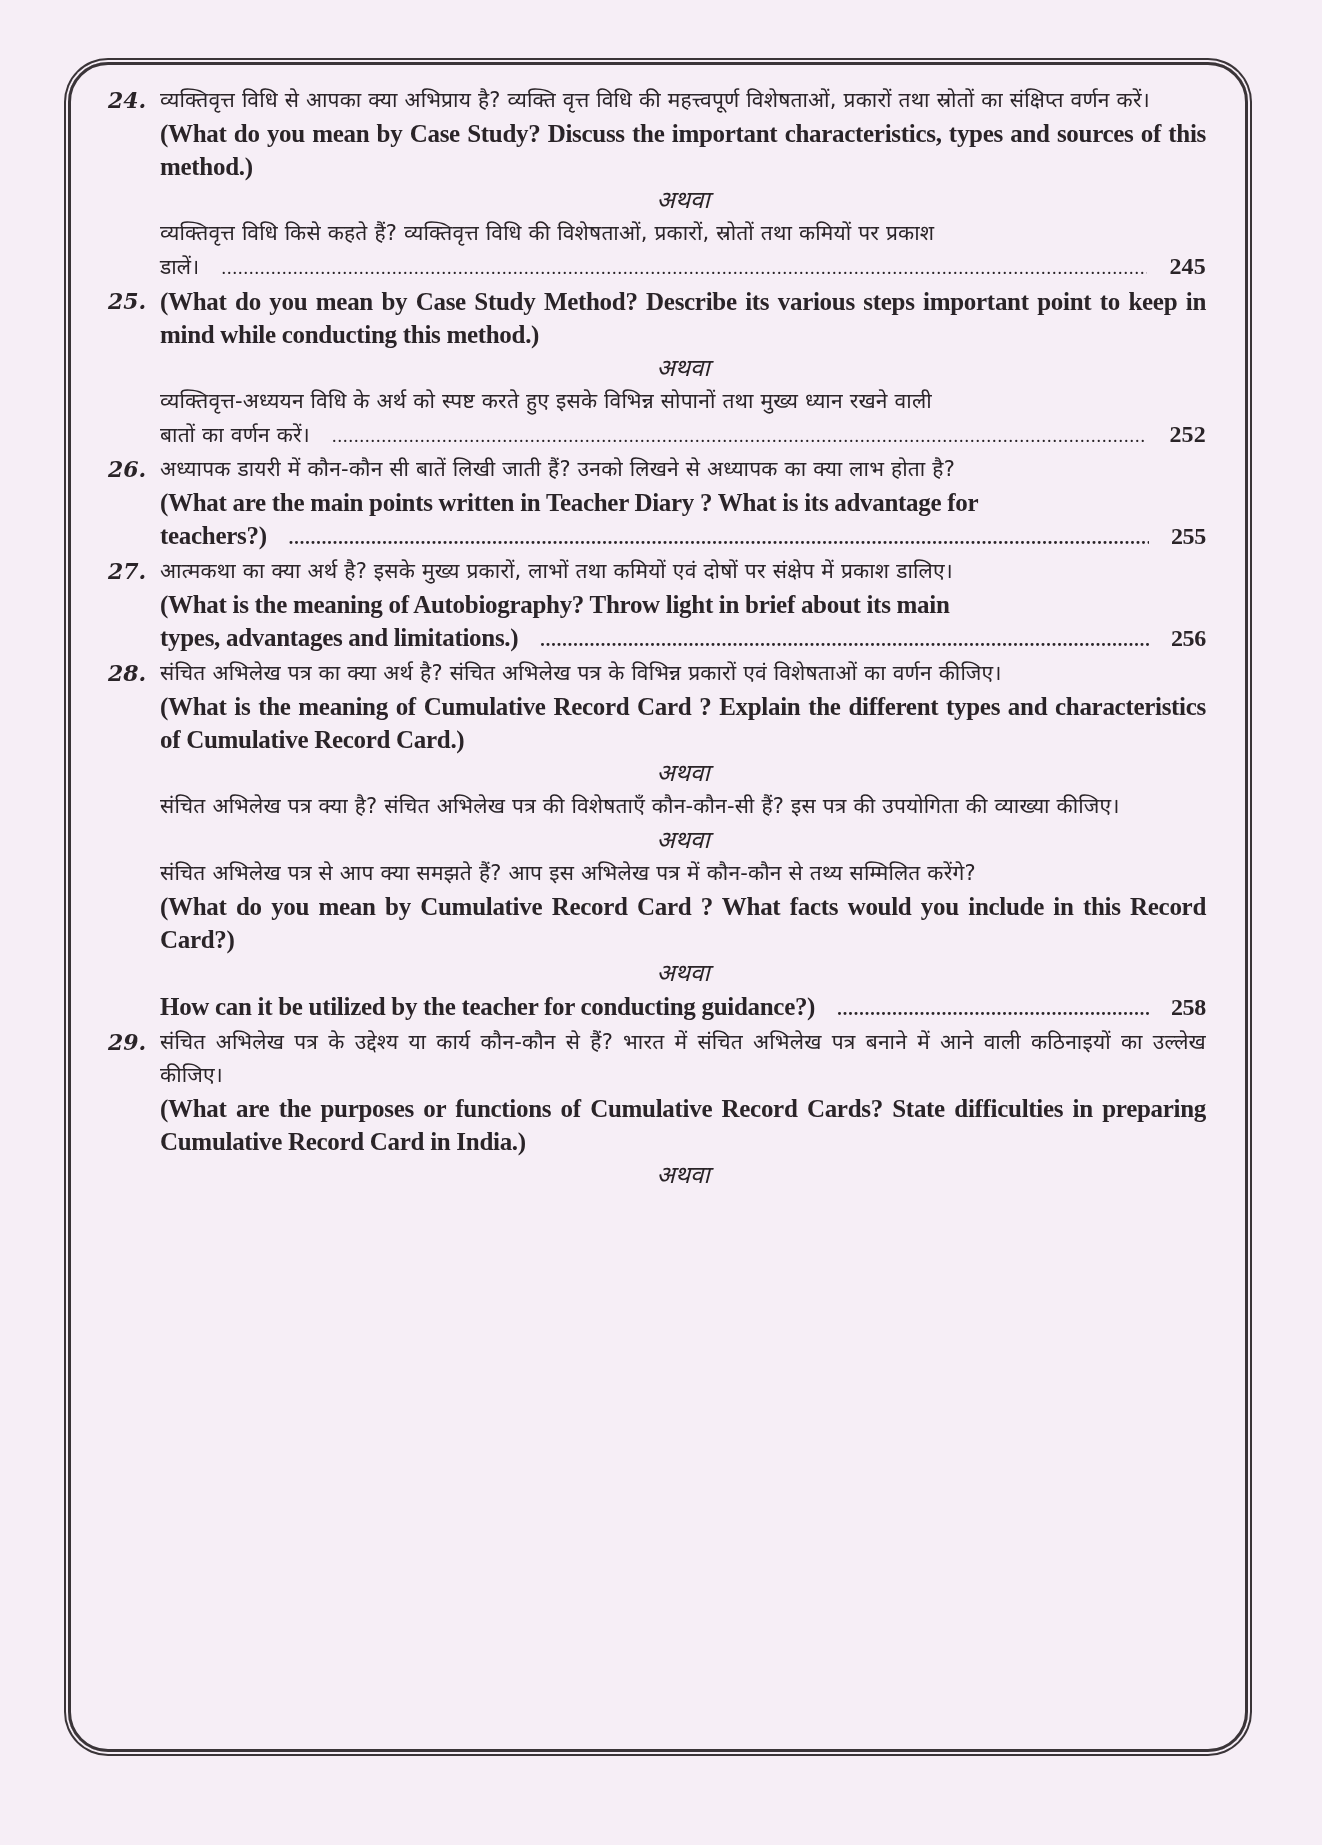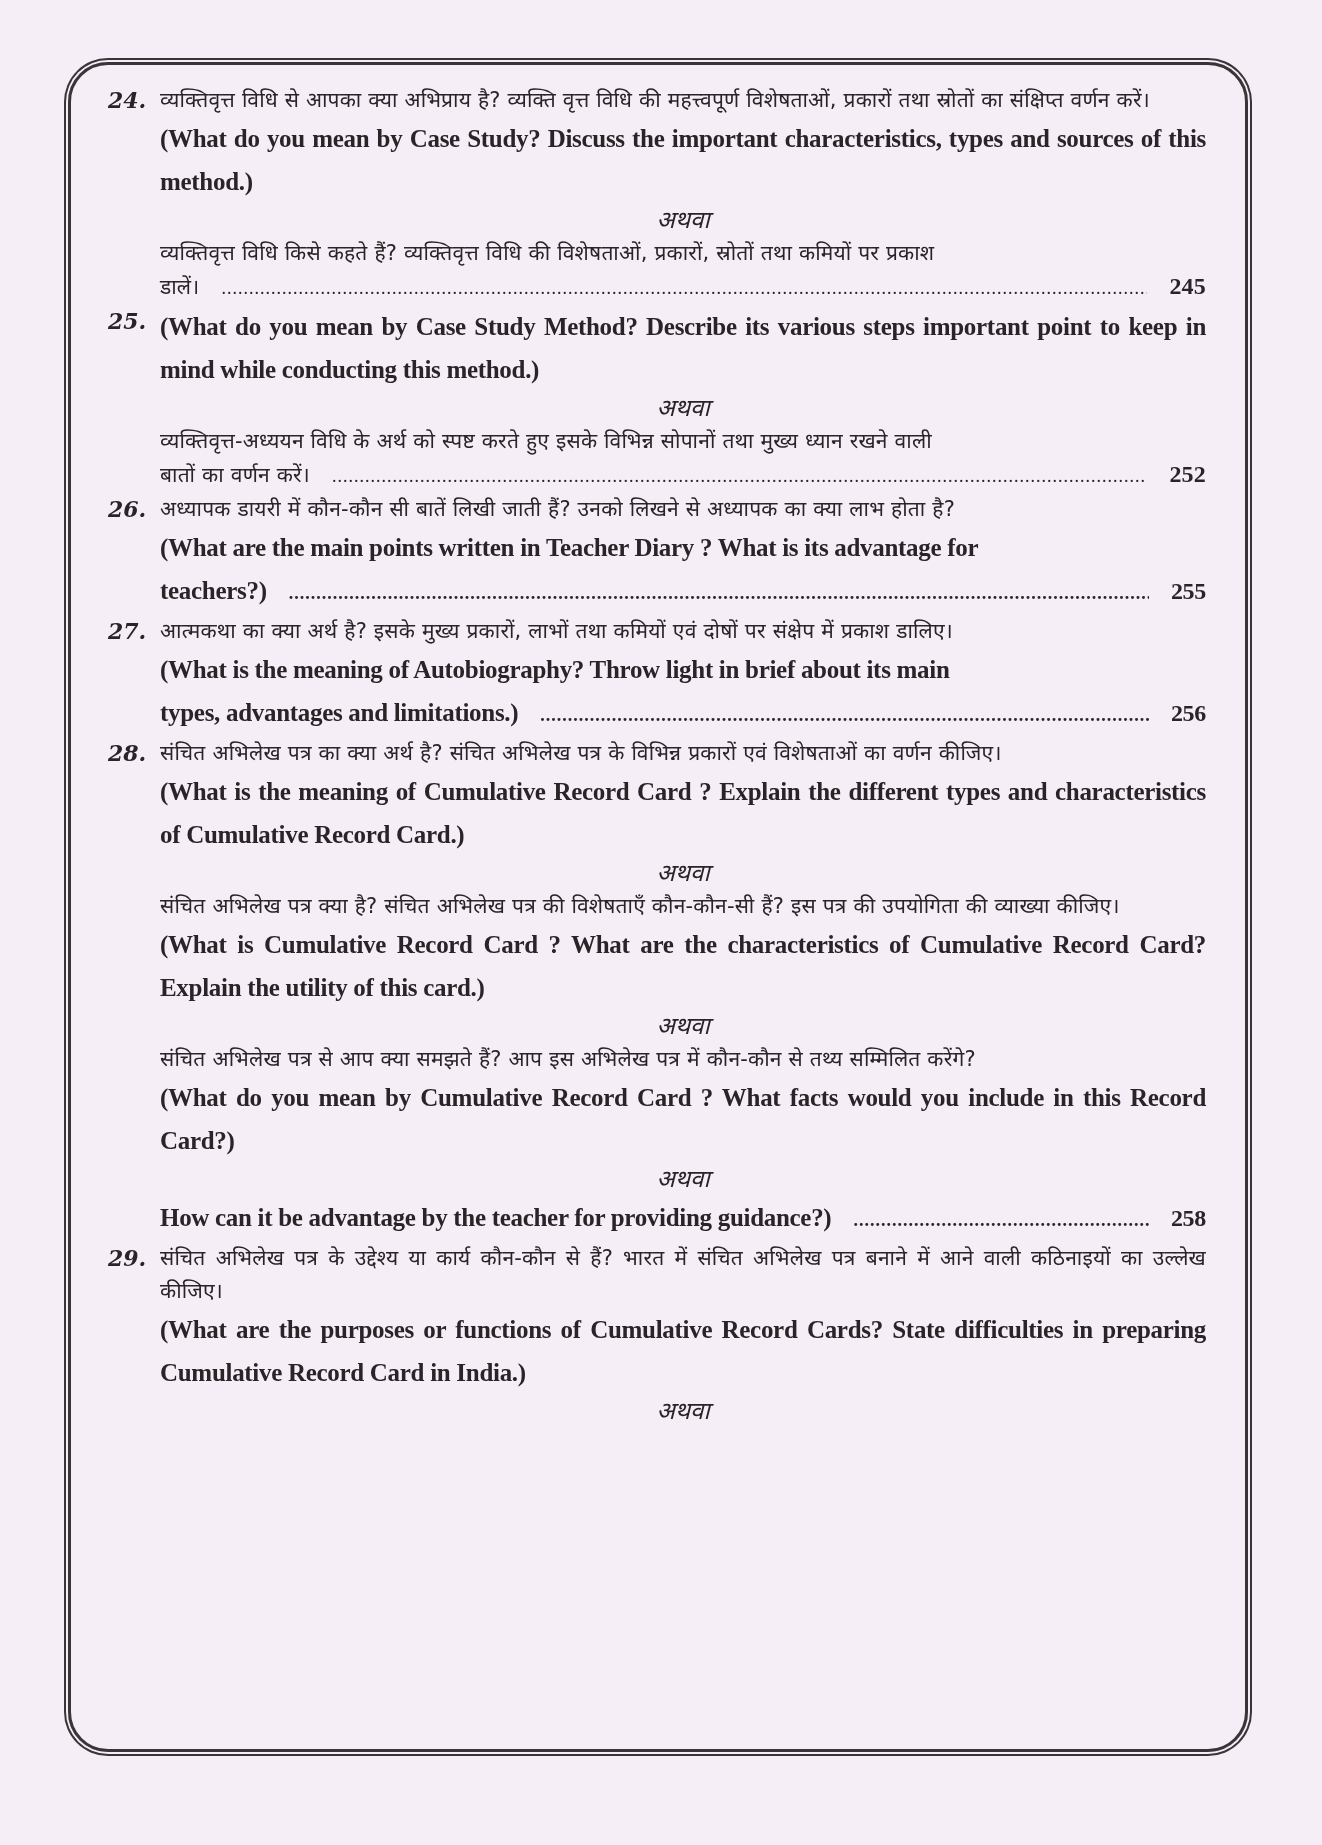"(What do you mean by" .en { line-height: 43px -> 33px }
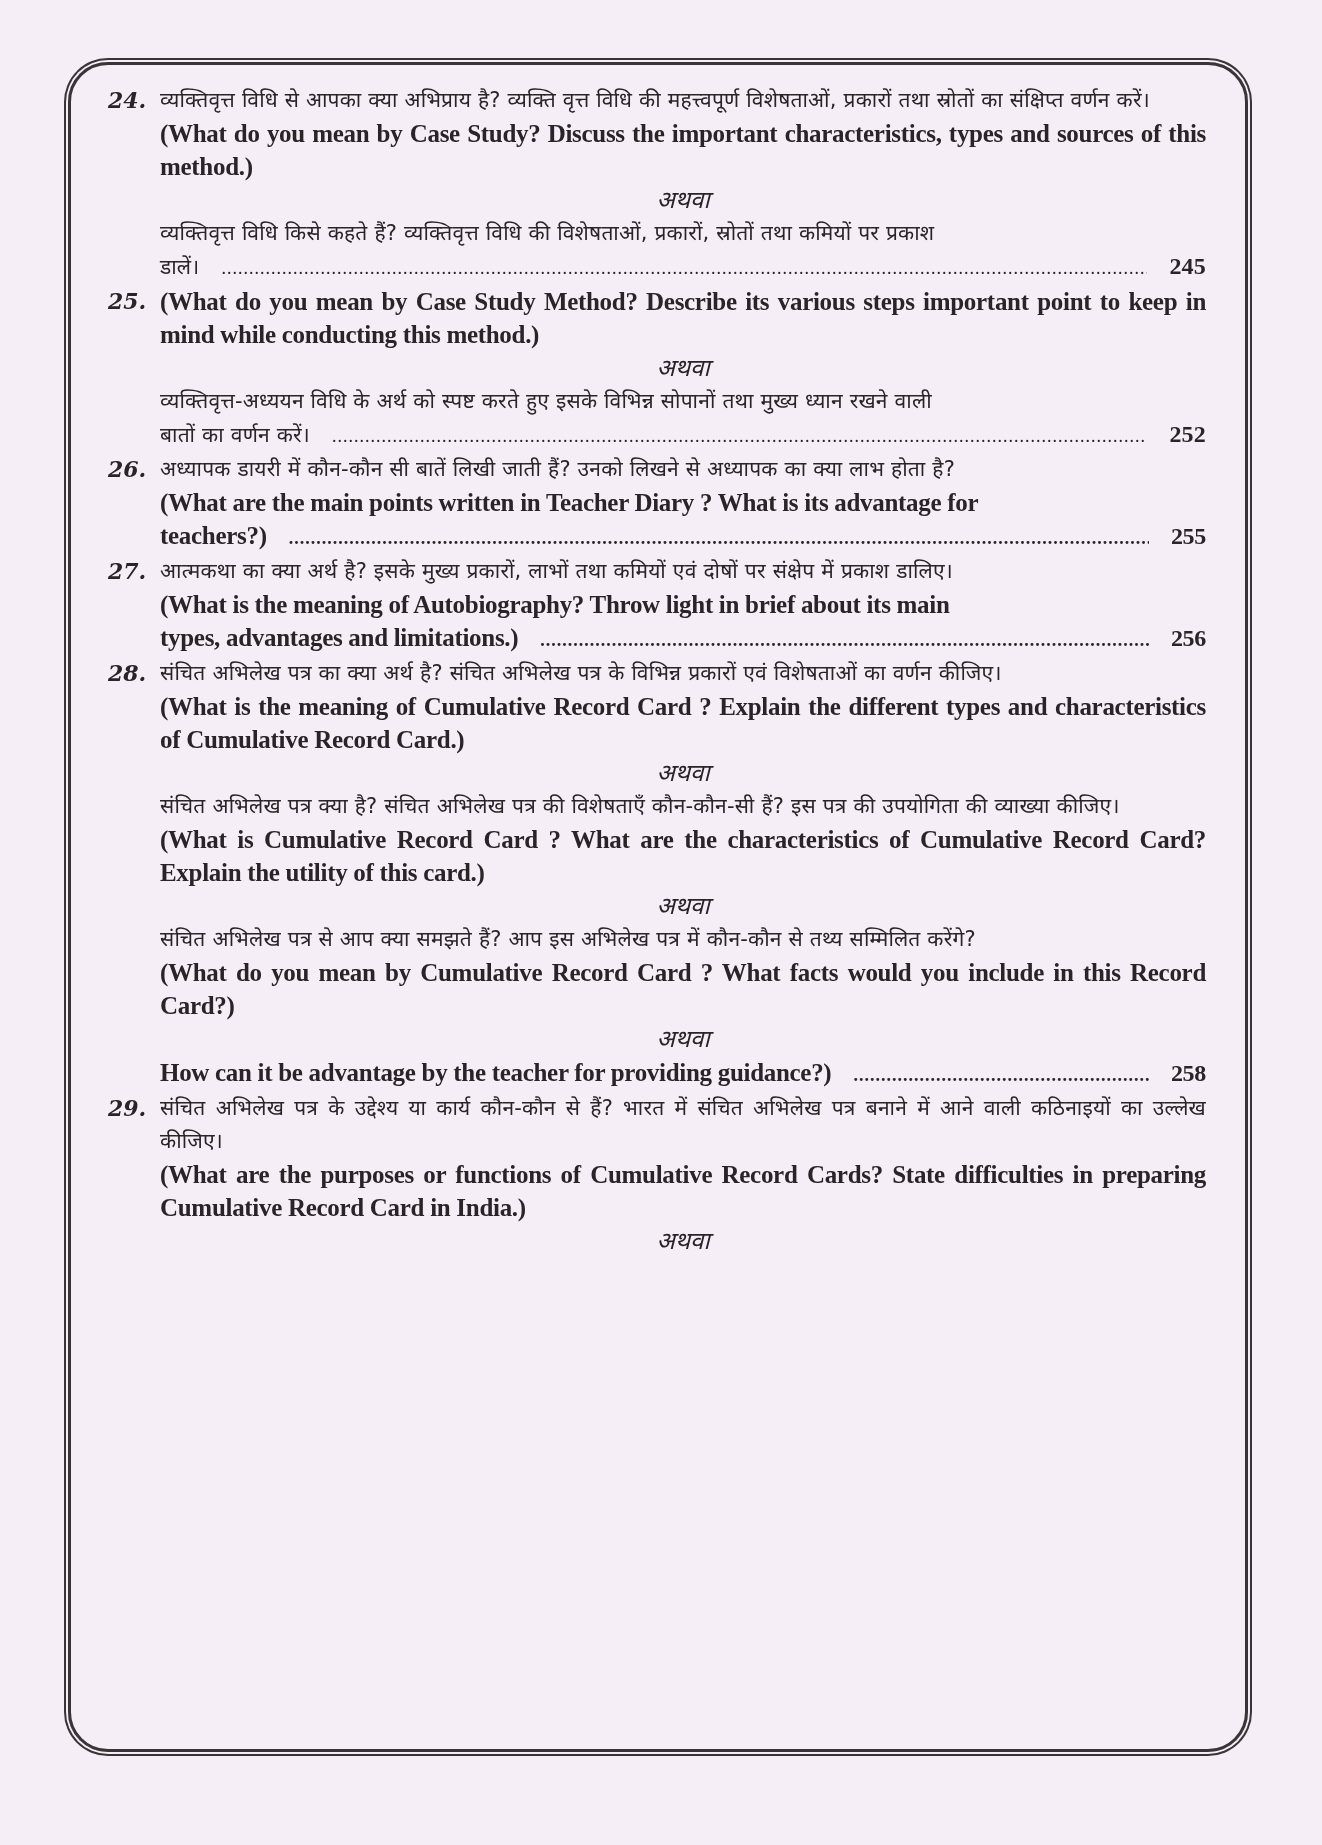"(What is Cumulative Record Card" p.en { html: <p>(What is Cumulative Record Card ? What are the characteristics of Cumulative Record Card? Explain the utility of this card.)</p> -> none }
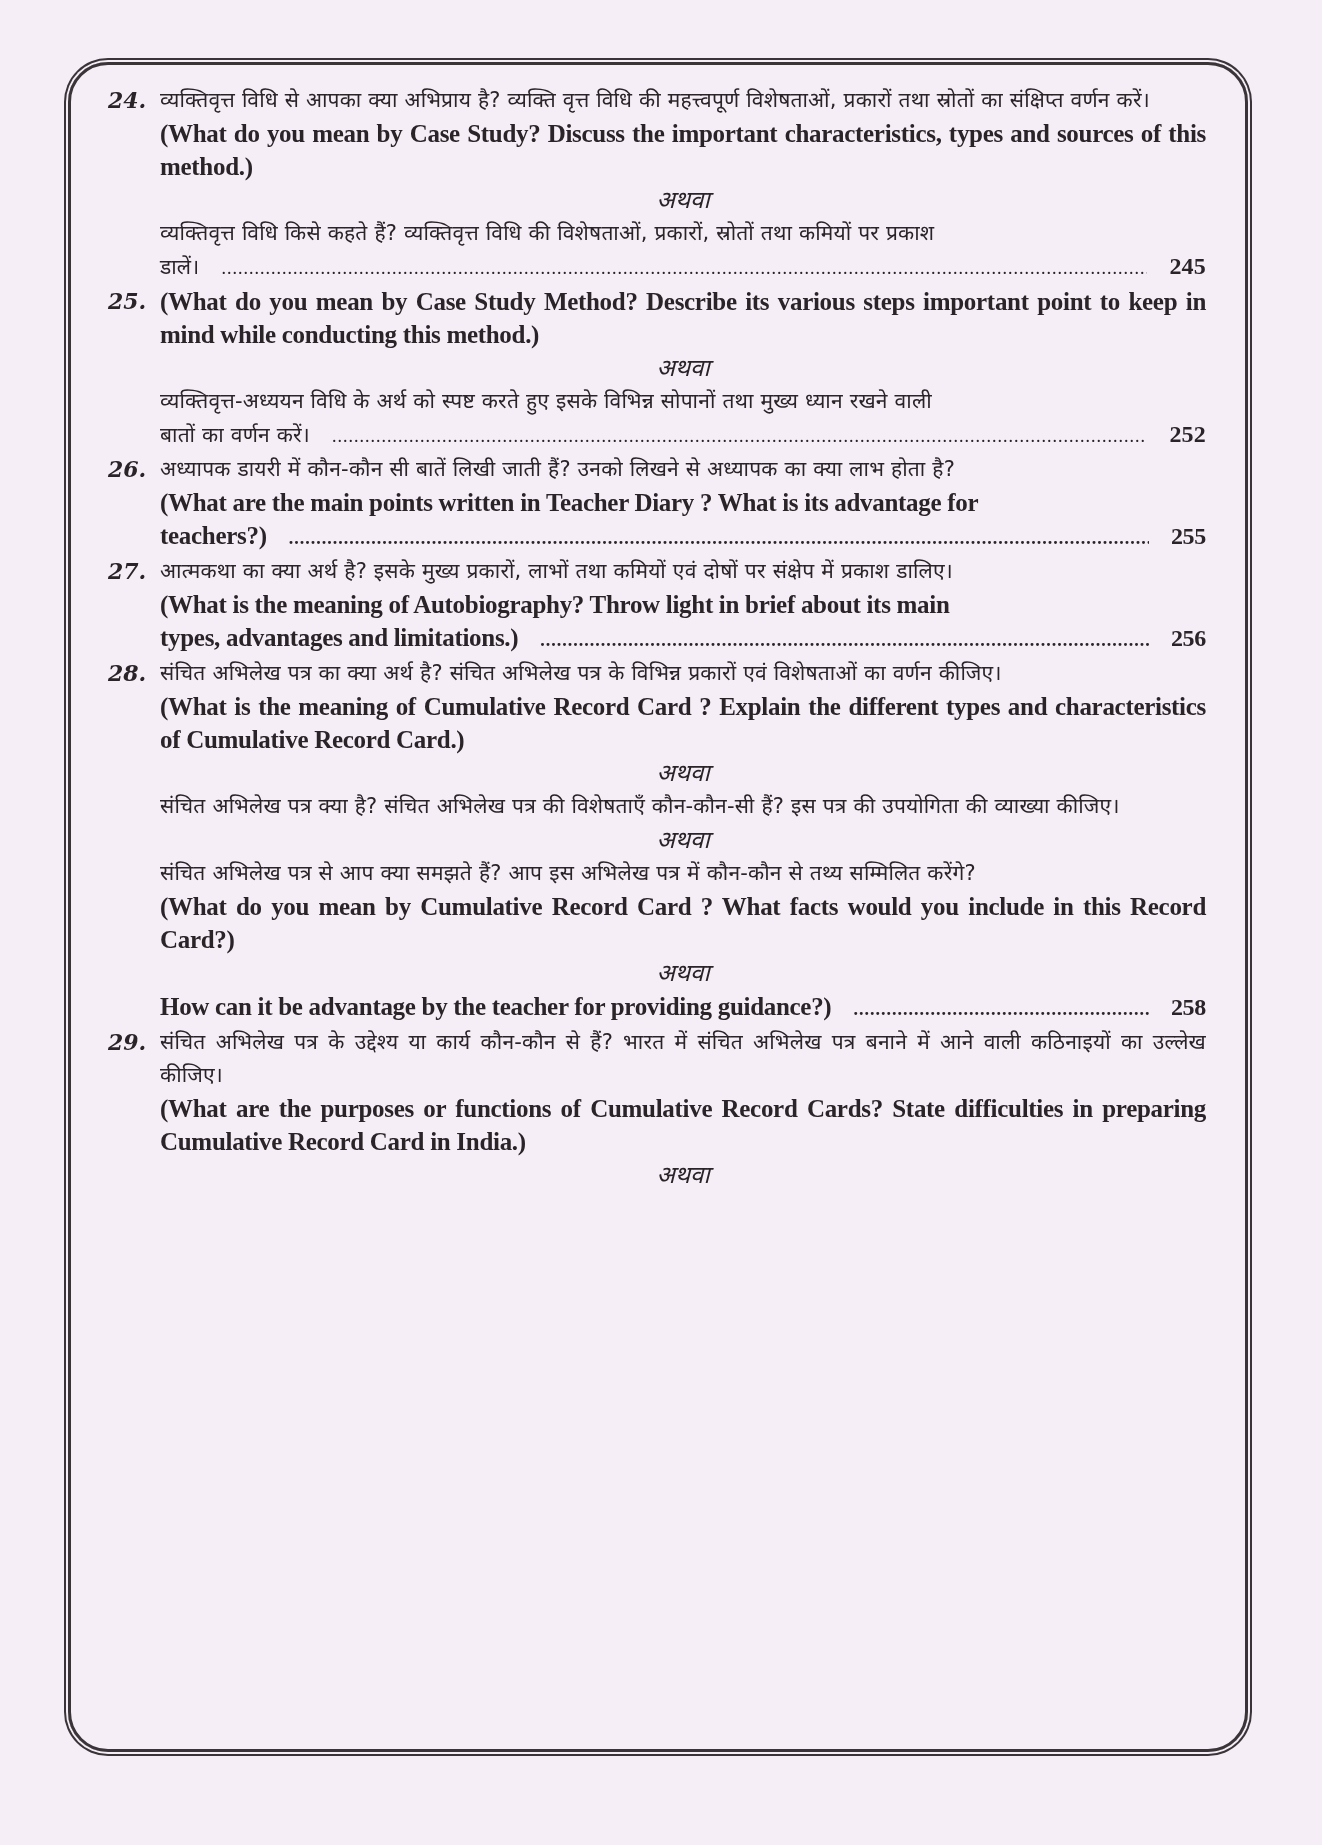"How can it be advantage" span.txt { text: advantage by the teacher for providing -> utilized by the teacher for conducting }
